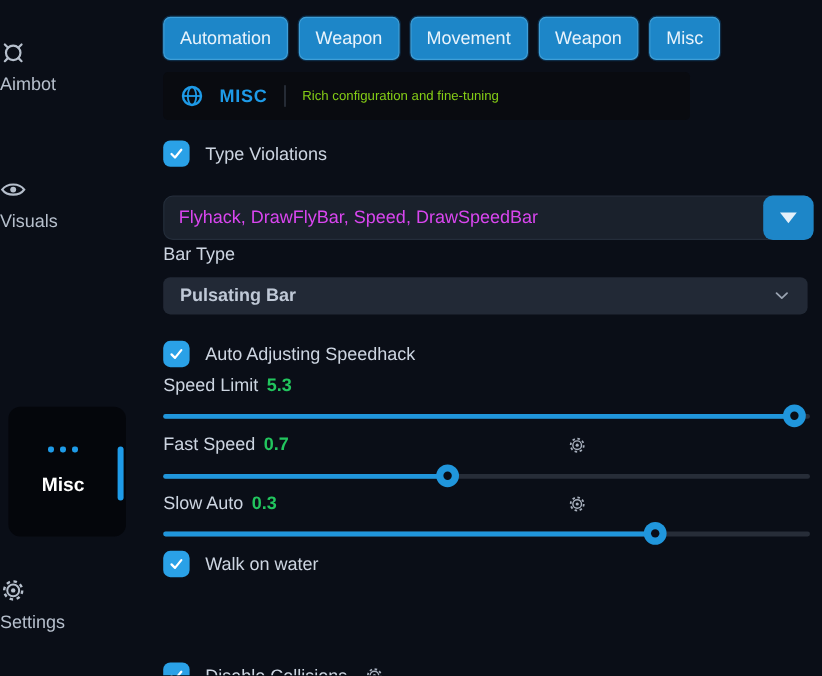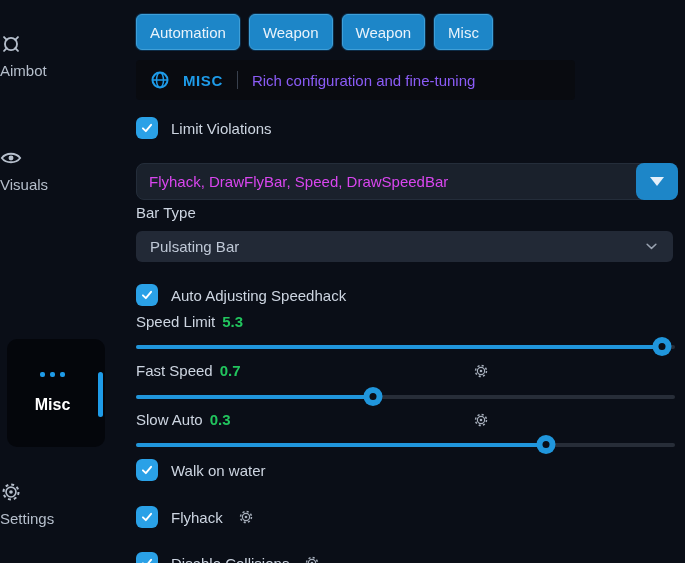"Movement" button.tab { html: none -> <button>Movement</button> }
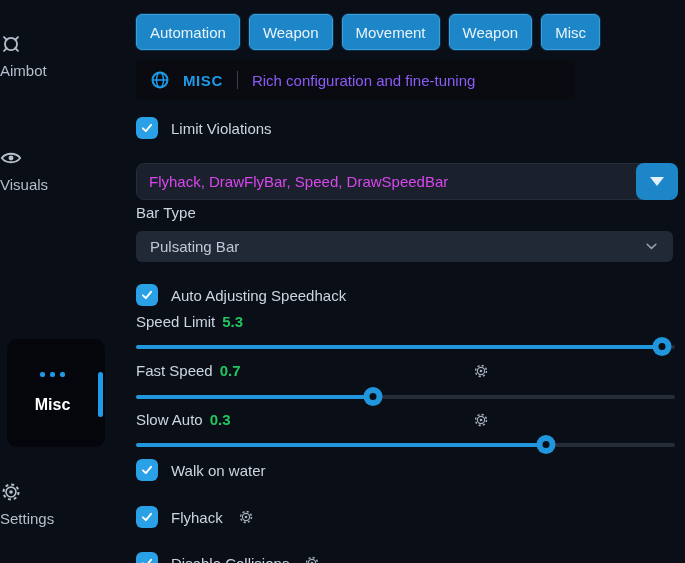"Rich configuration and fine-tuning" .h-sub { color: #8b5cf6 -> #84cc16; font-size: 15px -> 11px }
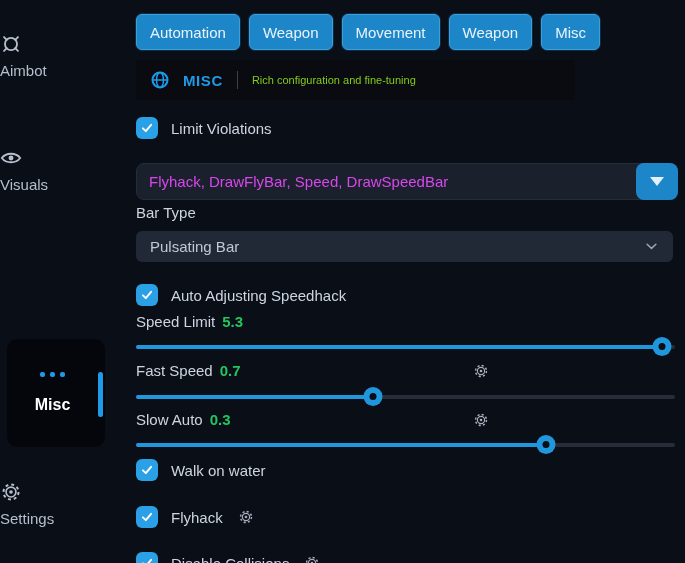"Limit Violations" span.lbl { text: Limit -> Type }
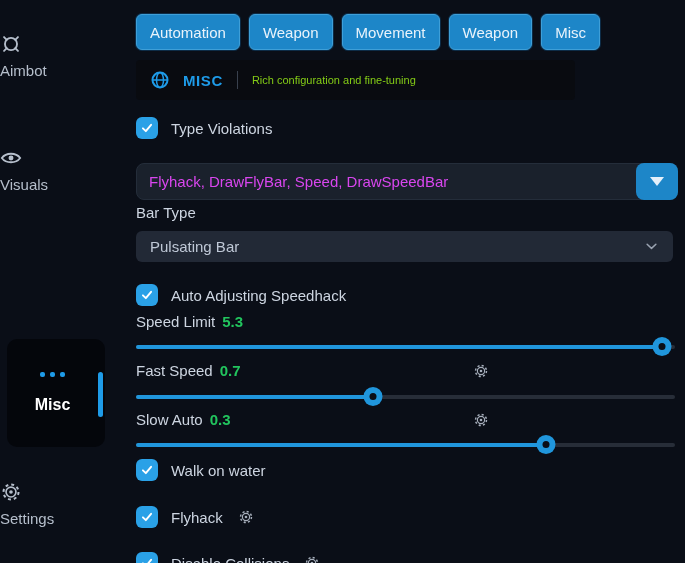"Pulsating Bar" .select { font-weight: normal -> bold }
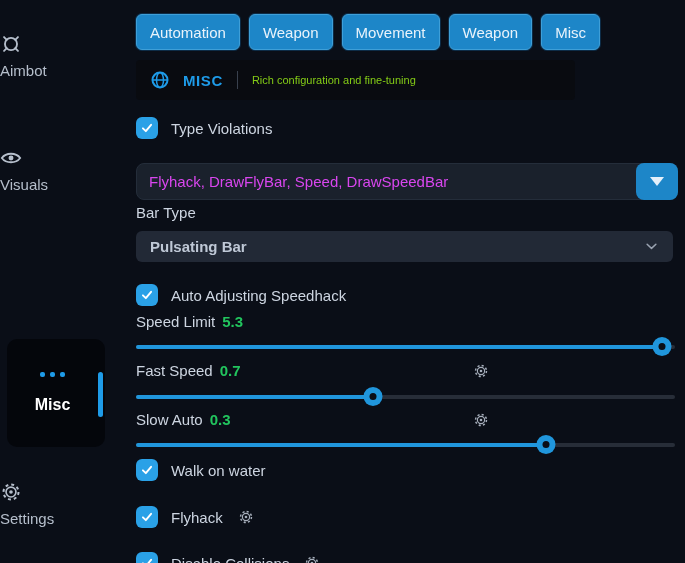"Flyhack" div.check-row { html: <div> <span> <svg> <use></use> </svg> </span> <span>Flyhack</span> <svg> <use></use> </svg> </div> -> none }
